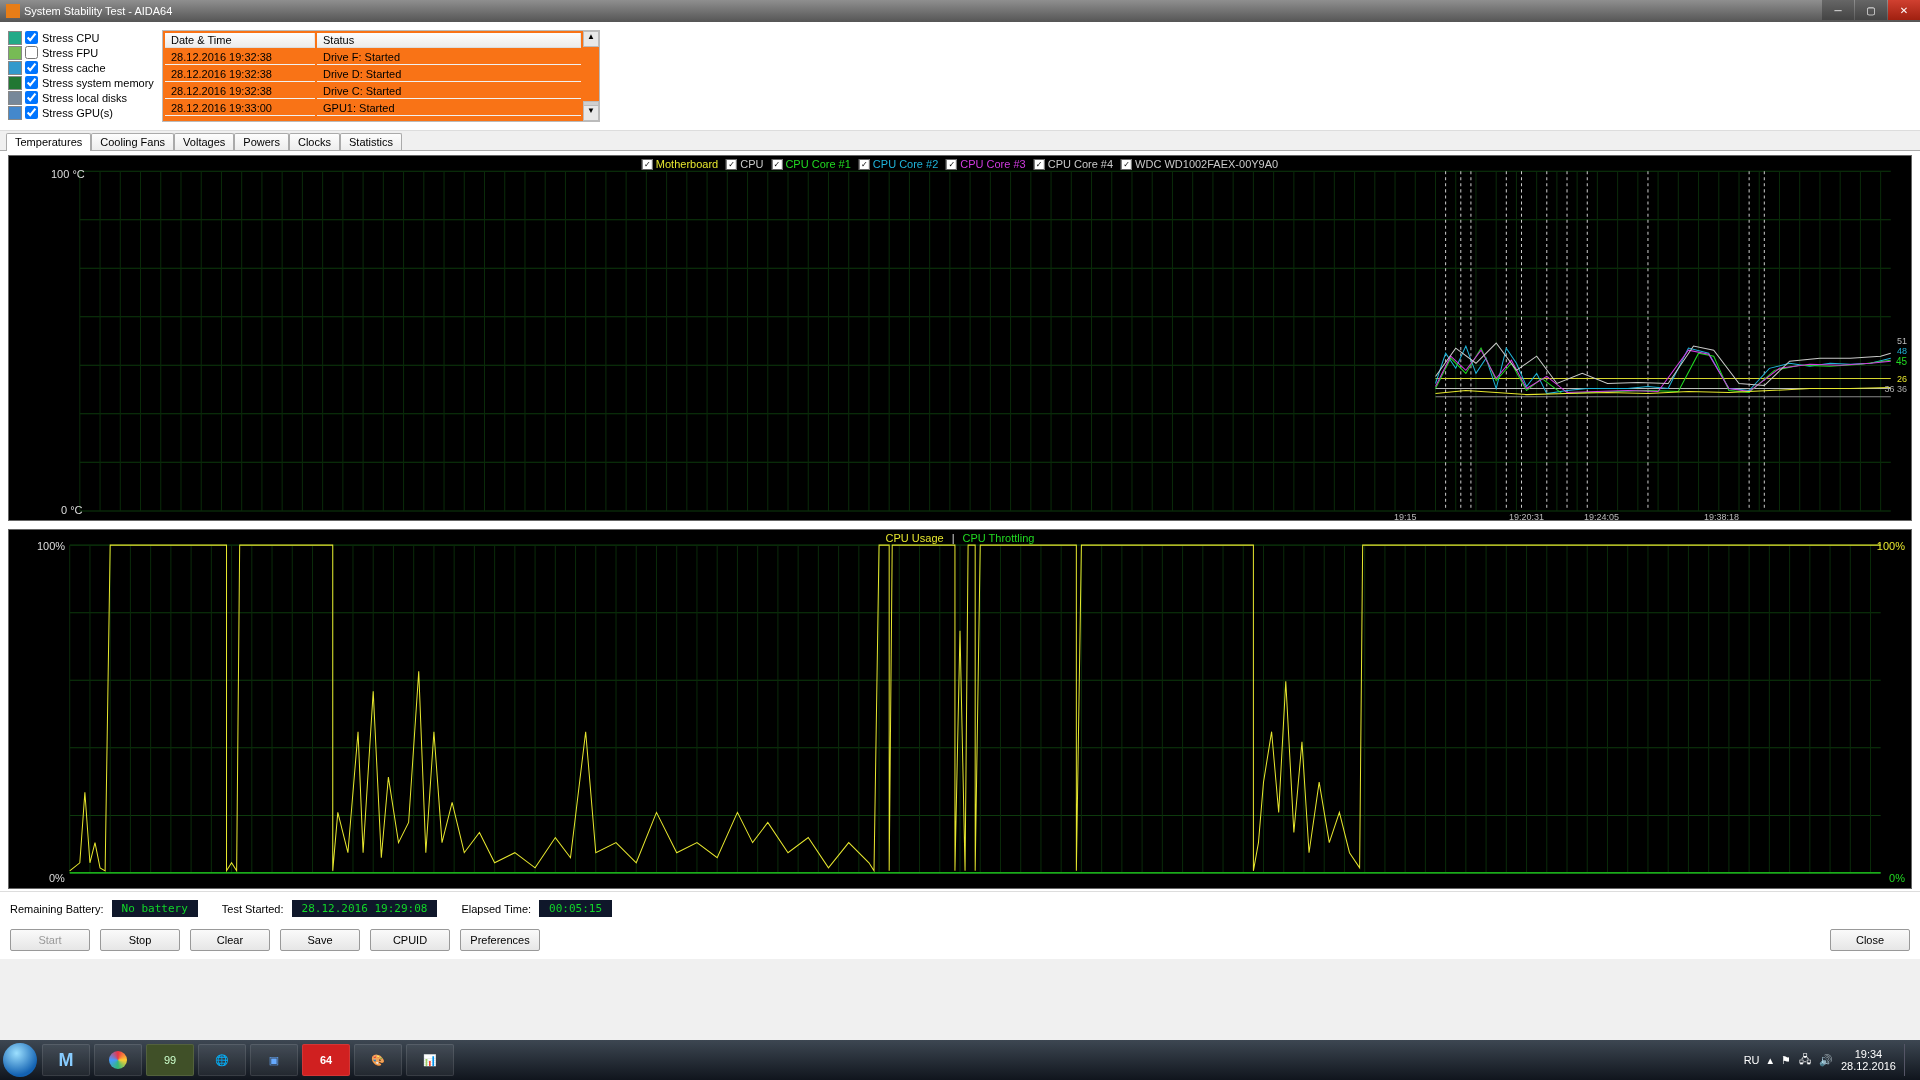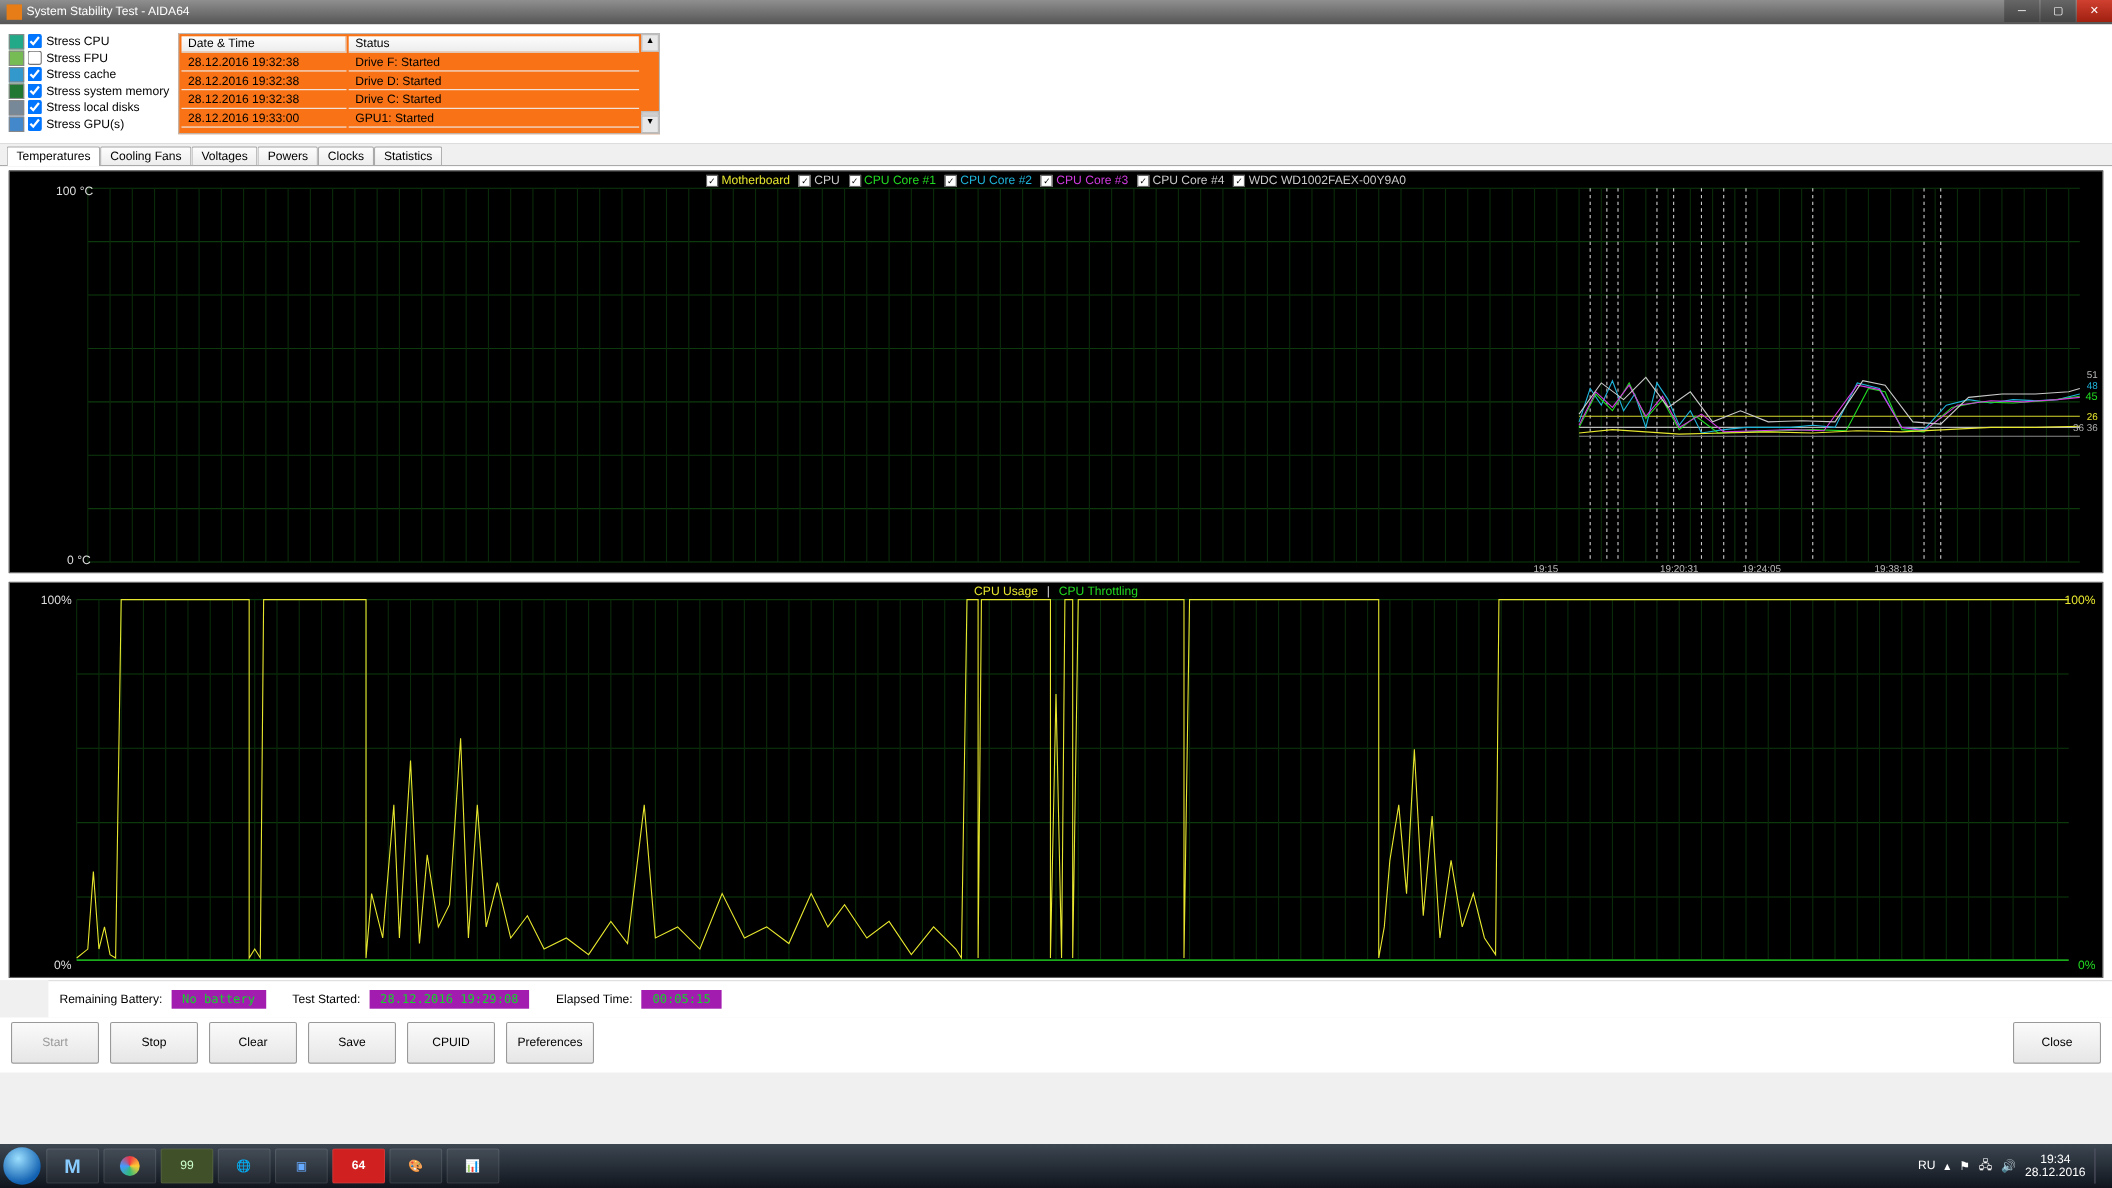"Remaining Battery:" .status { margin-left: 44px -> none }
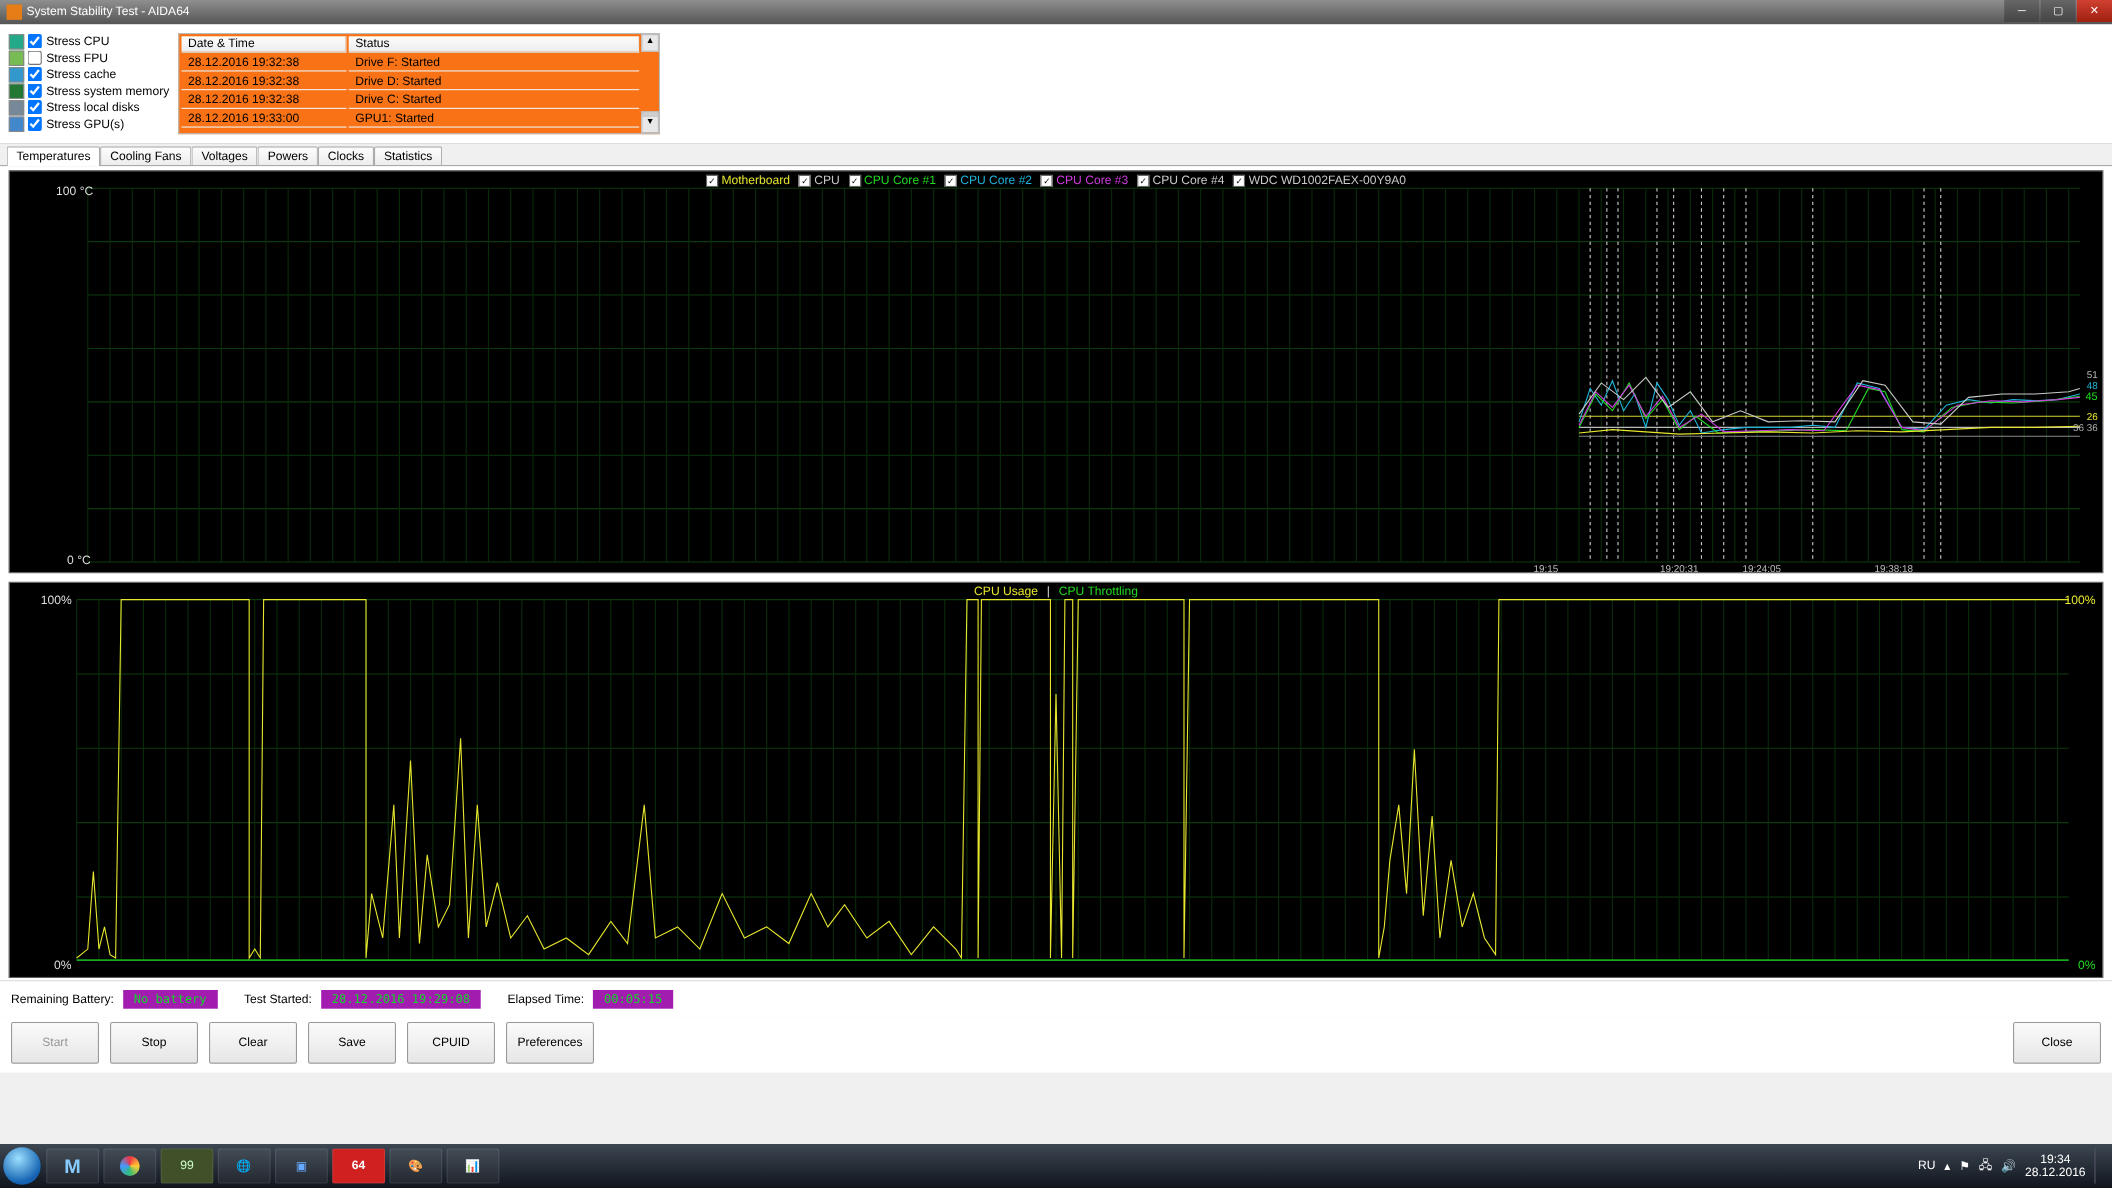"No battery" .badge { background: #a21caf -> #0f172a }
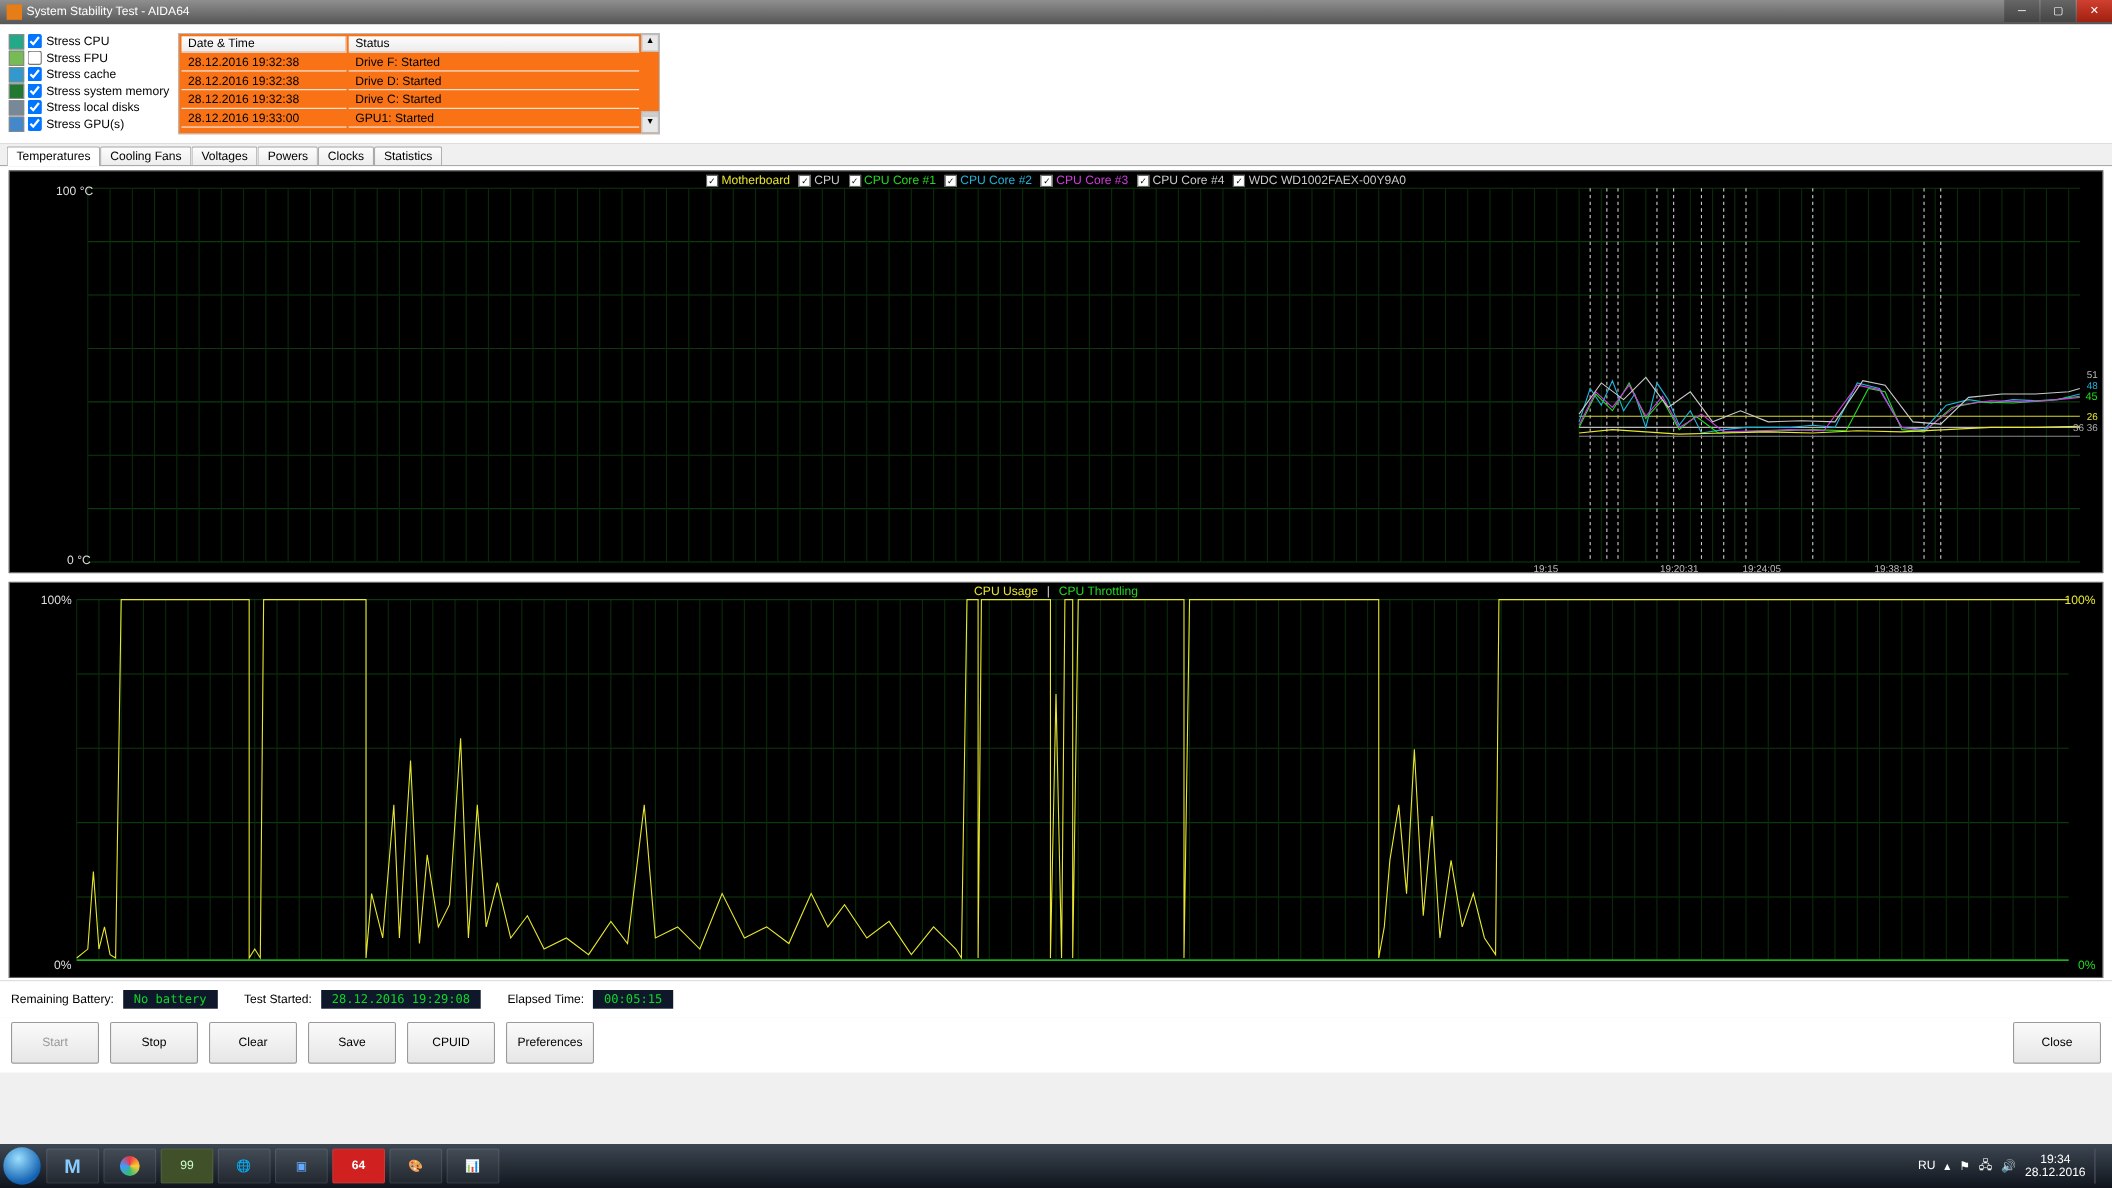"Start" .btnrow button { height: 38px -> 22px }
